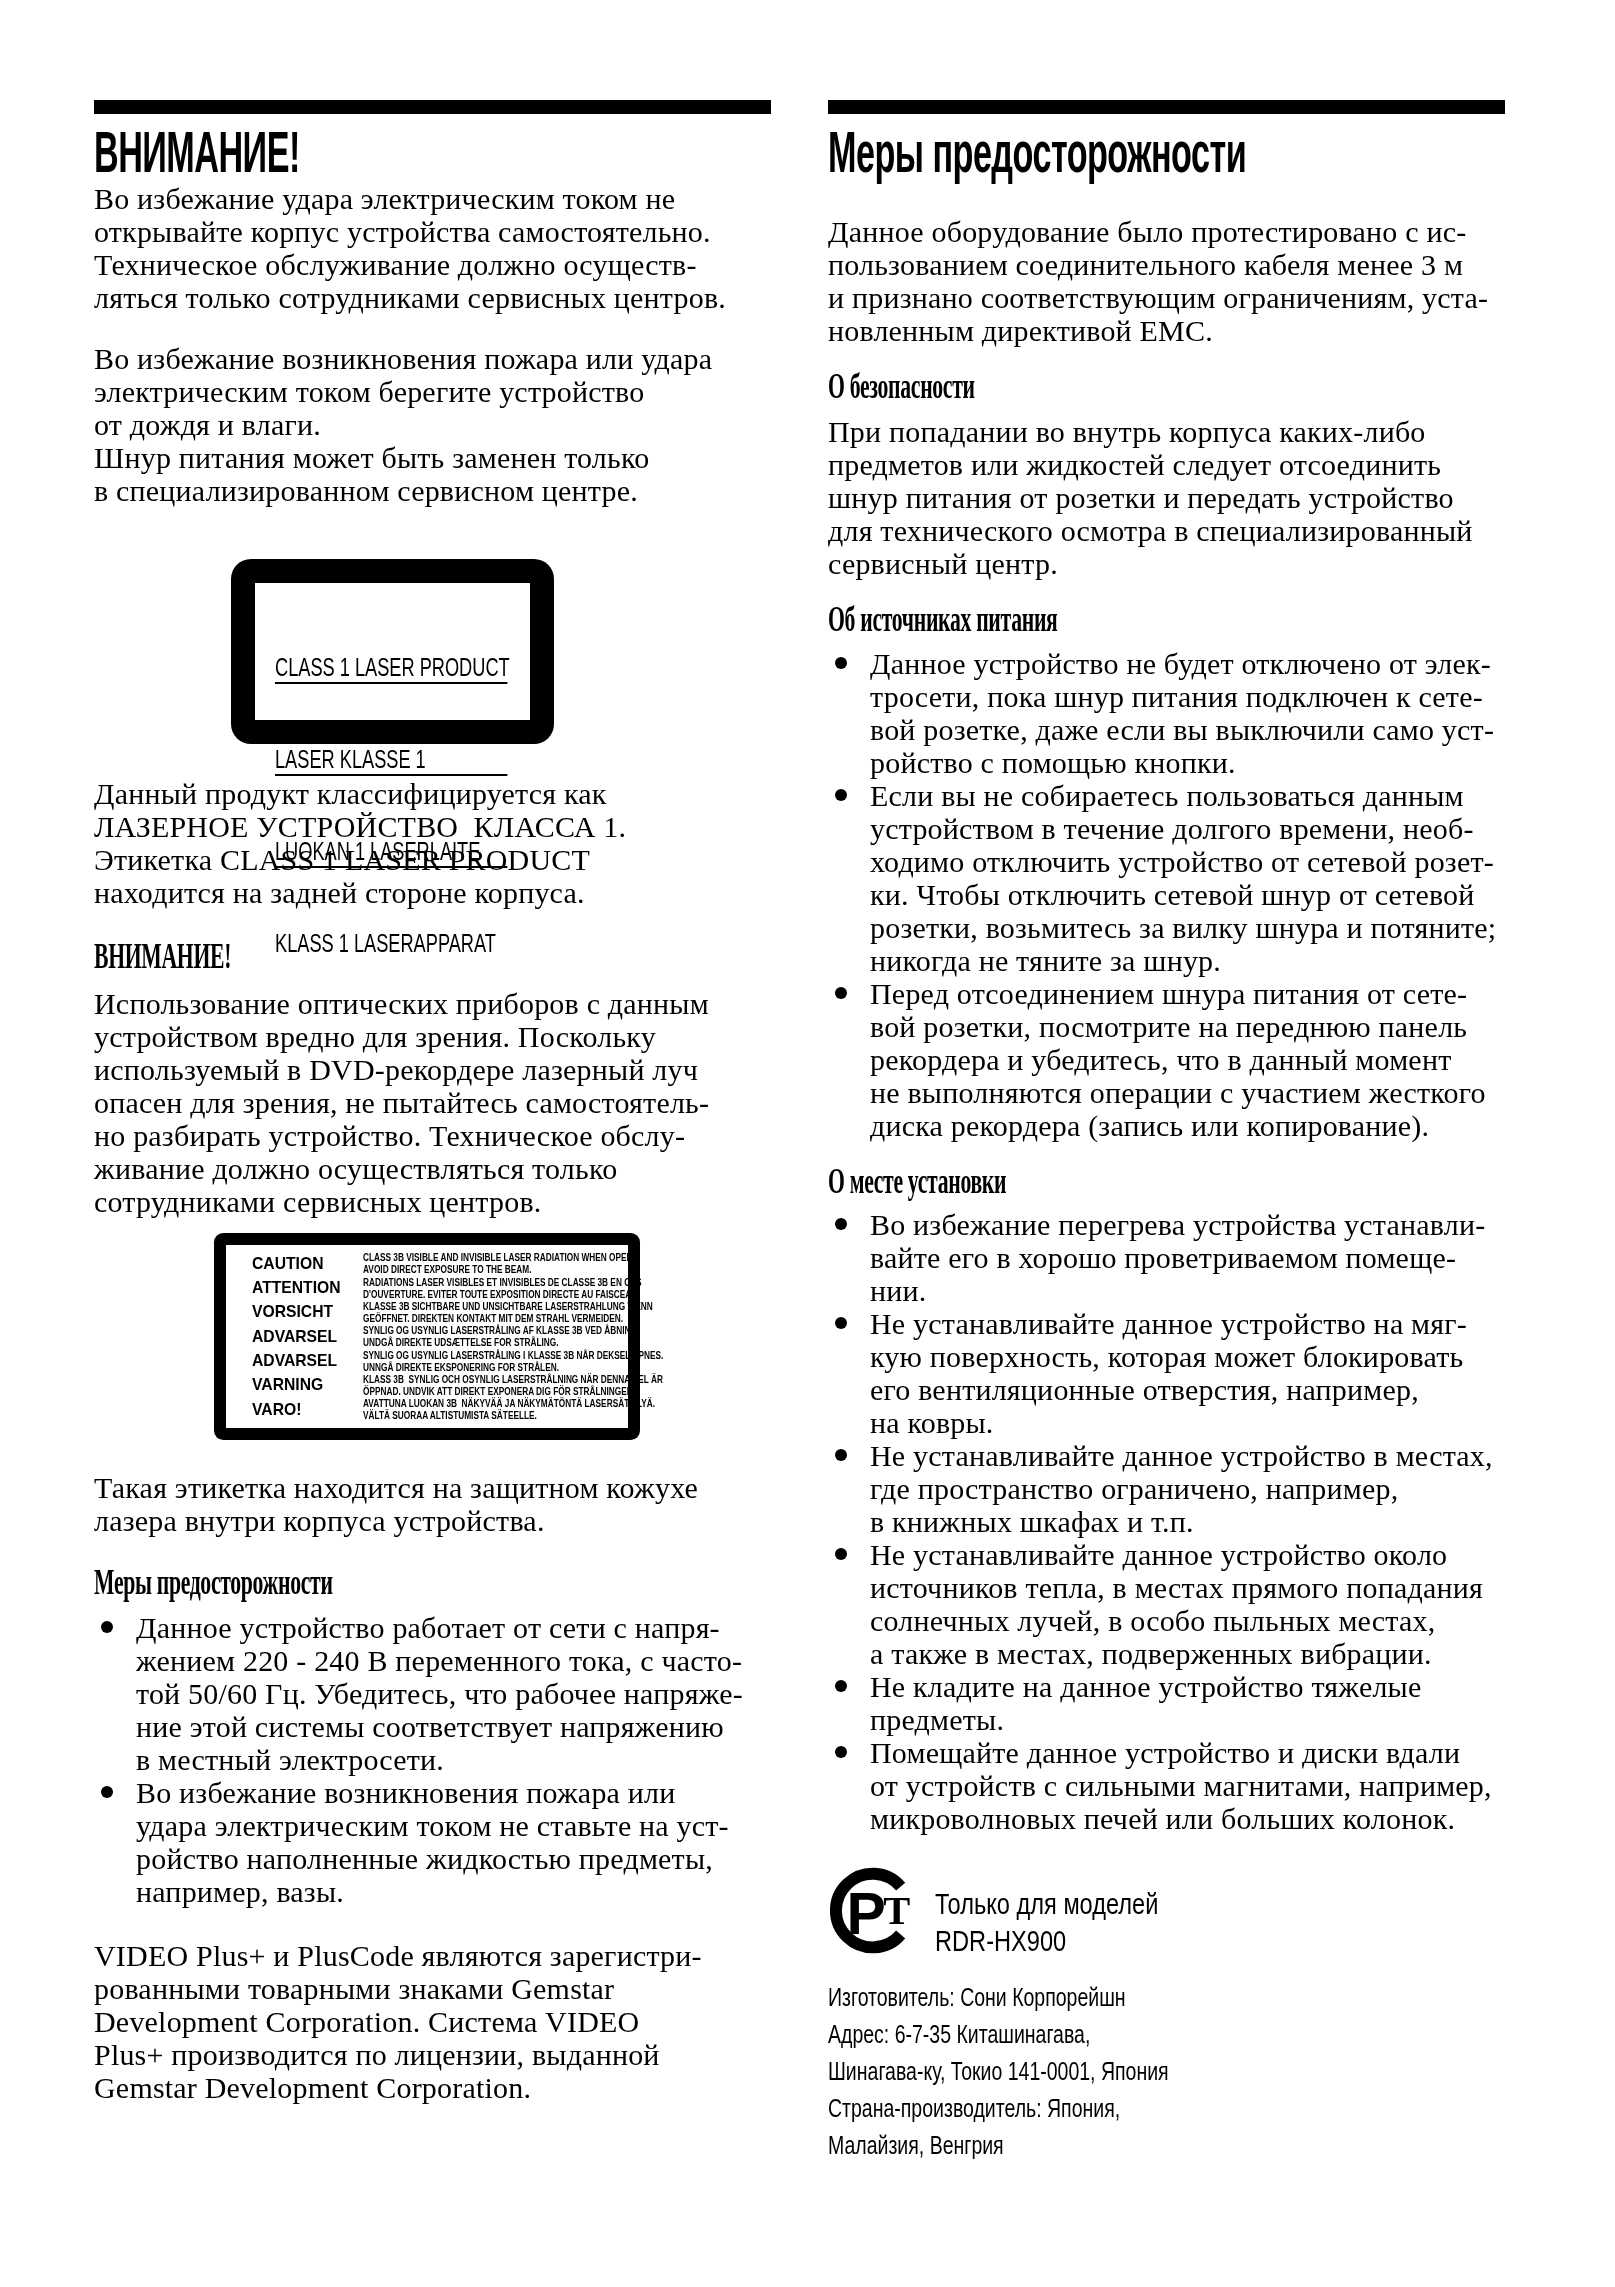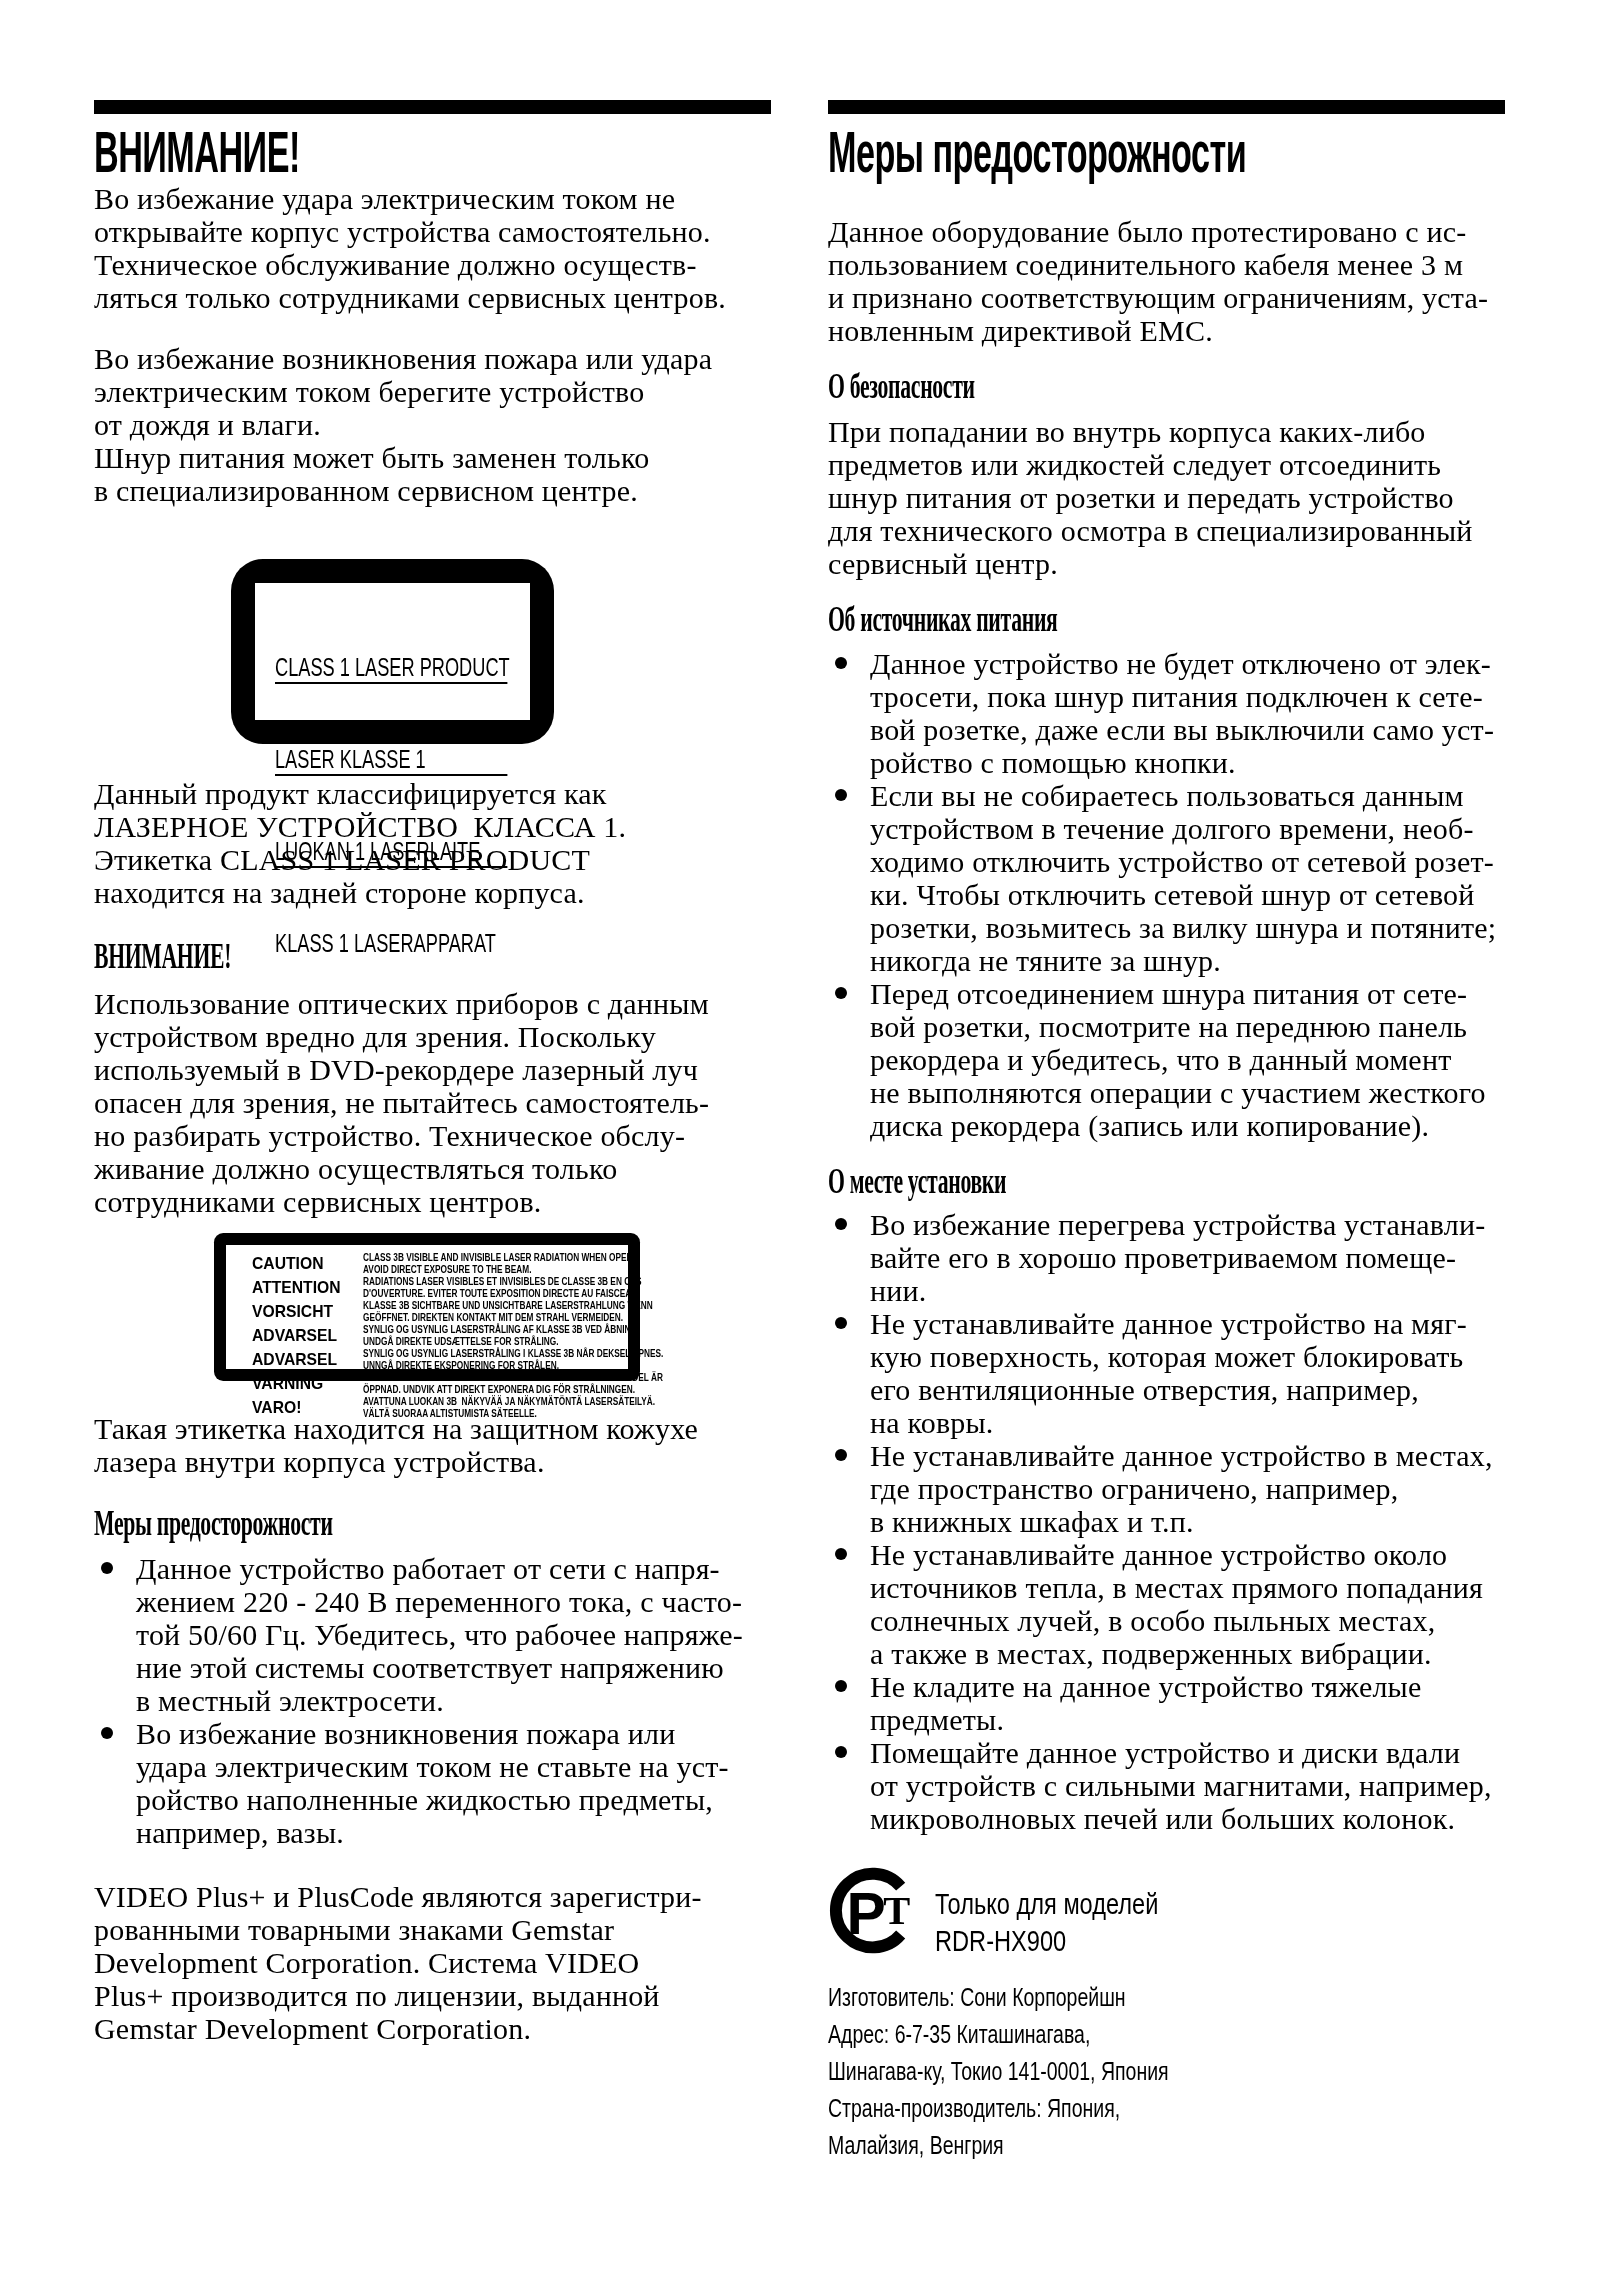"CLASS 1 LASER PRODUCT" .laser-box { border-radius: 32px -> 20px }
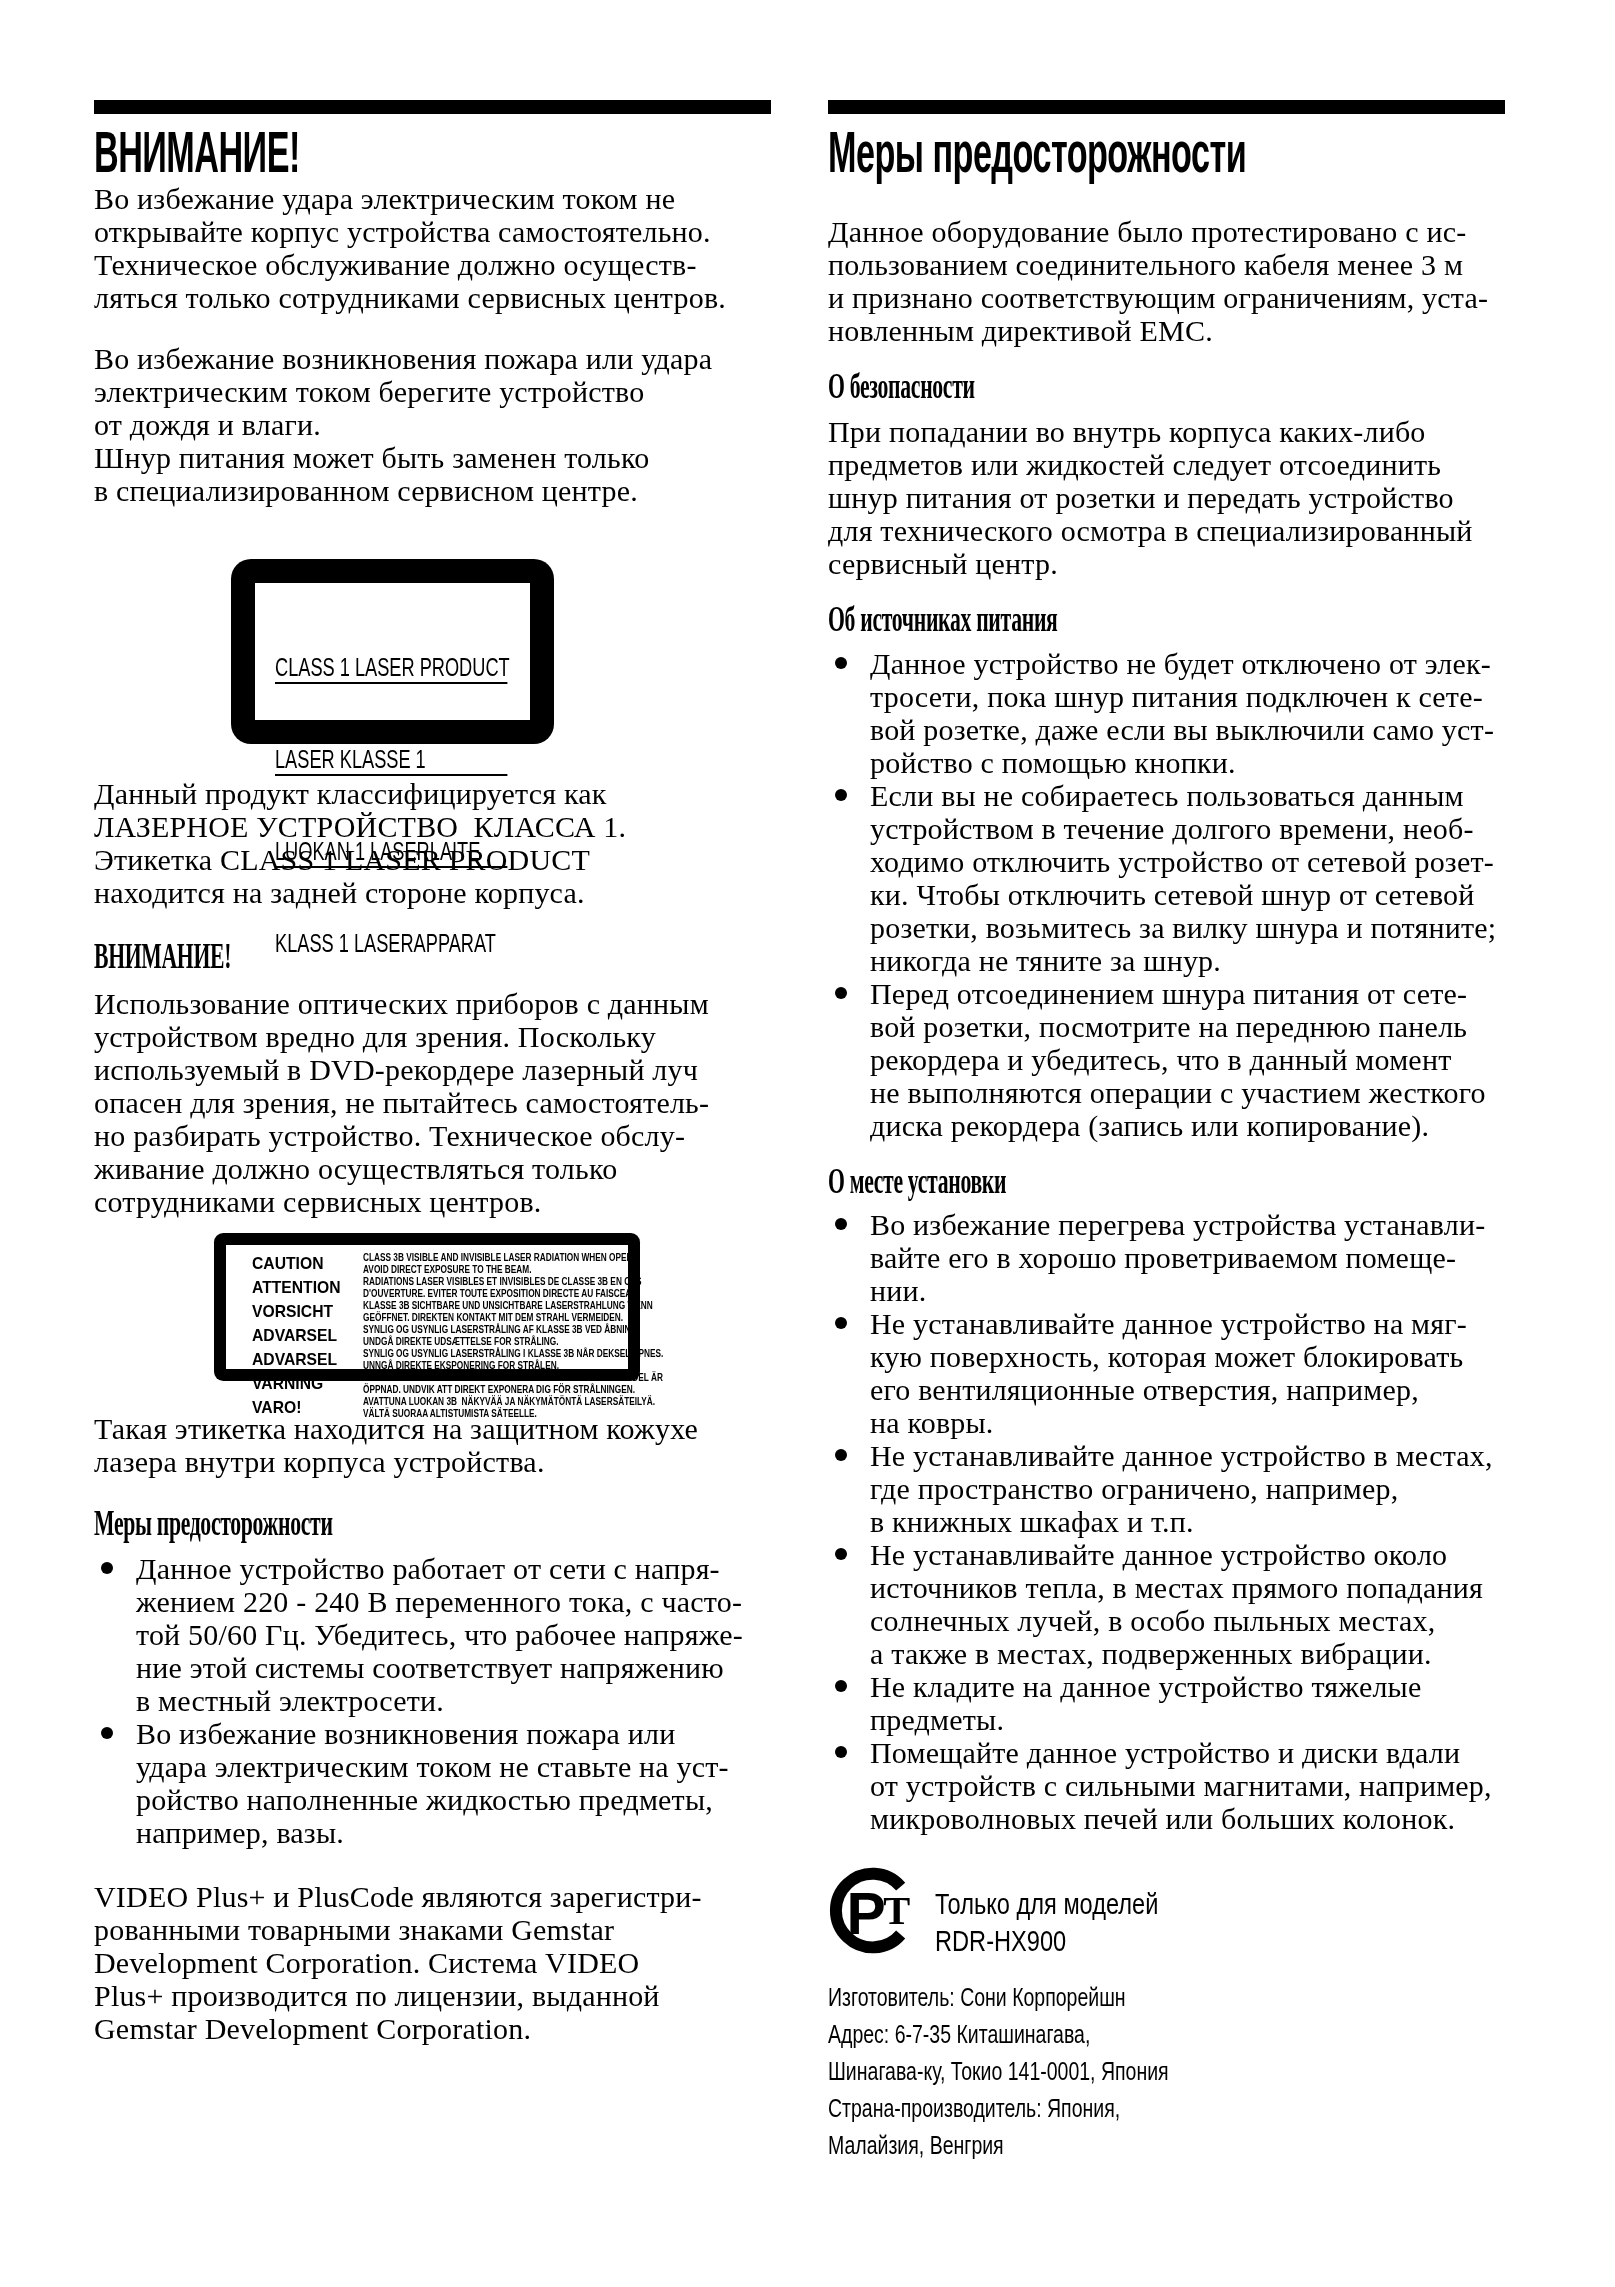"CAUTION" .caution-box { height: 148px -> 207px }
